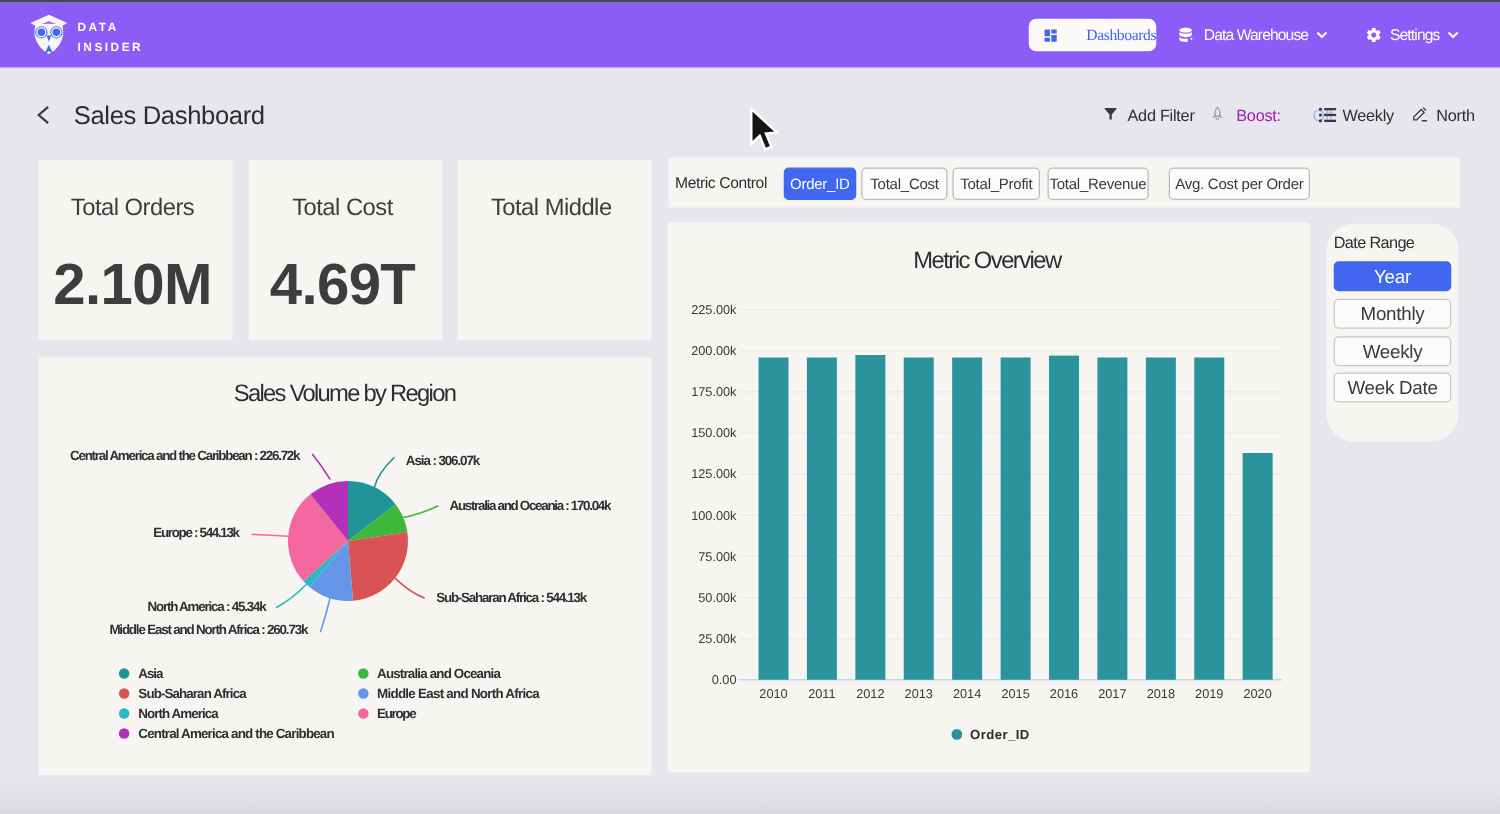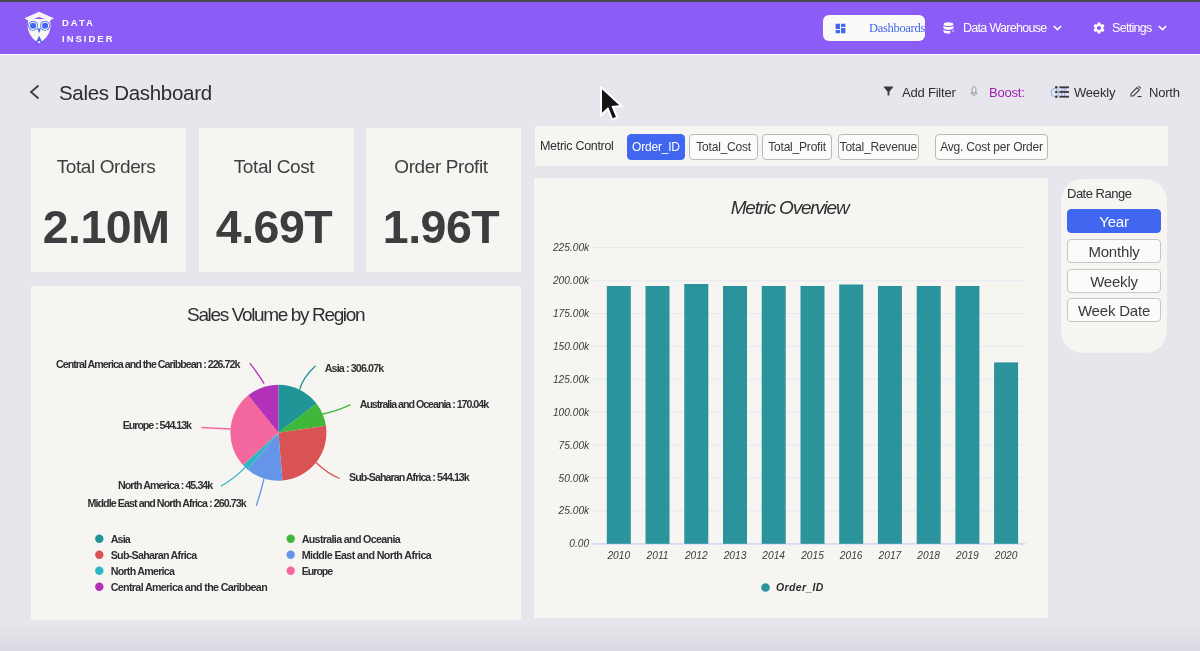"Order Profit" div.t { text: Order Profit -> Total Middle }
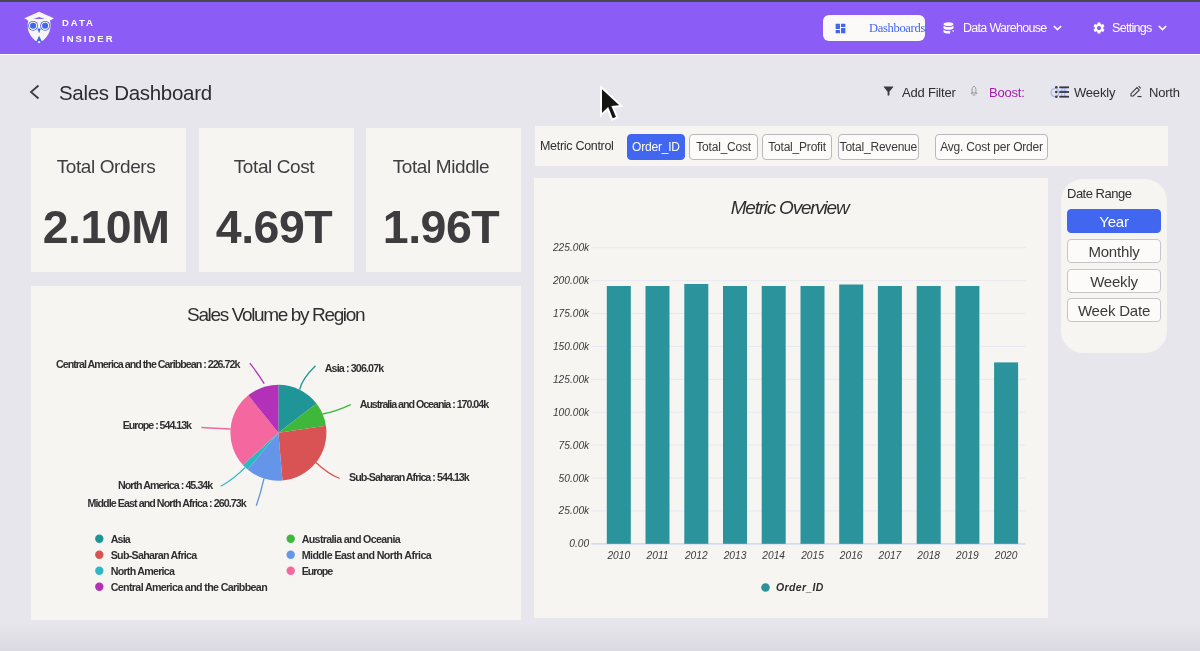"1.96T" div.v { html: <div>1.96T</div> -> none }
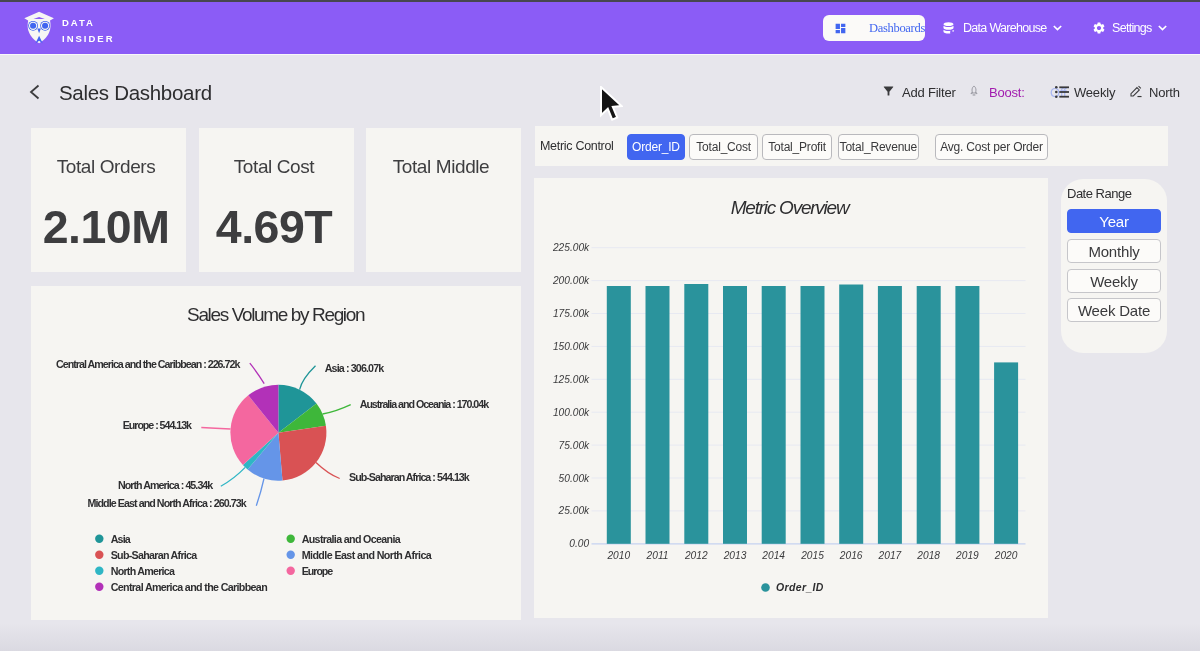"Metric Overview" #barcard { font-style: italic -> none }
